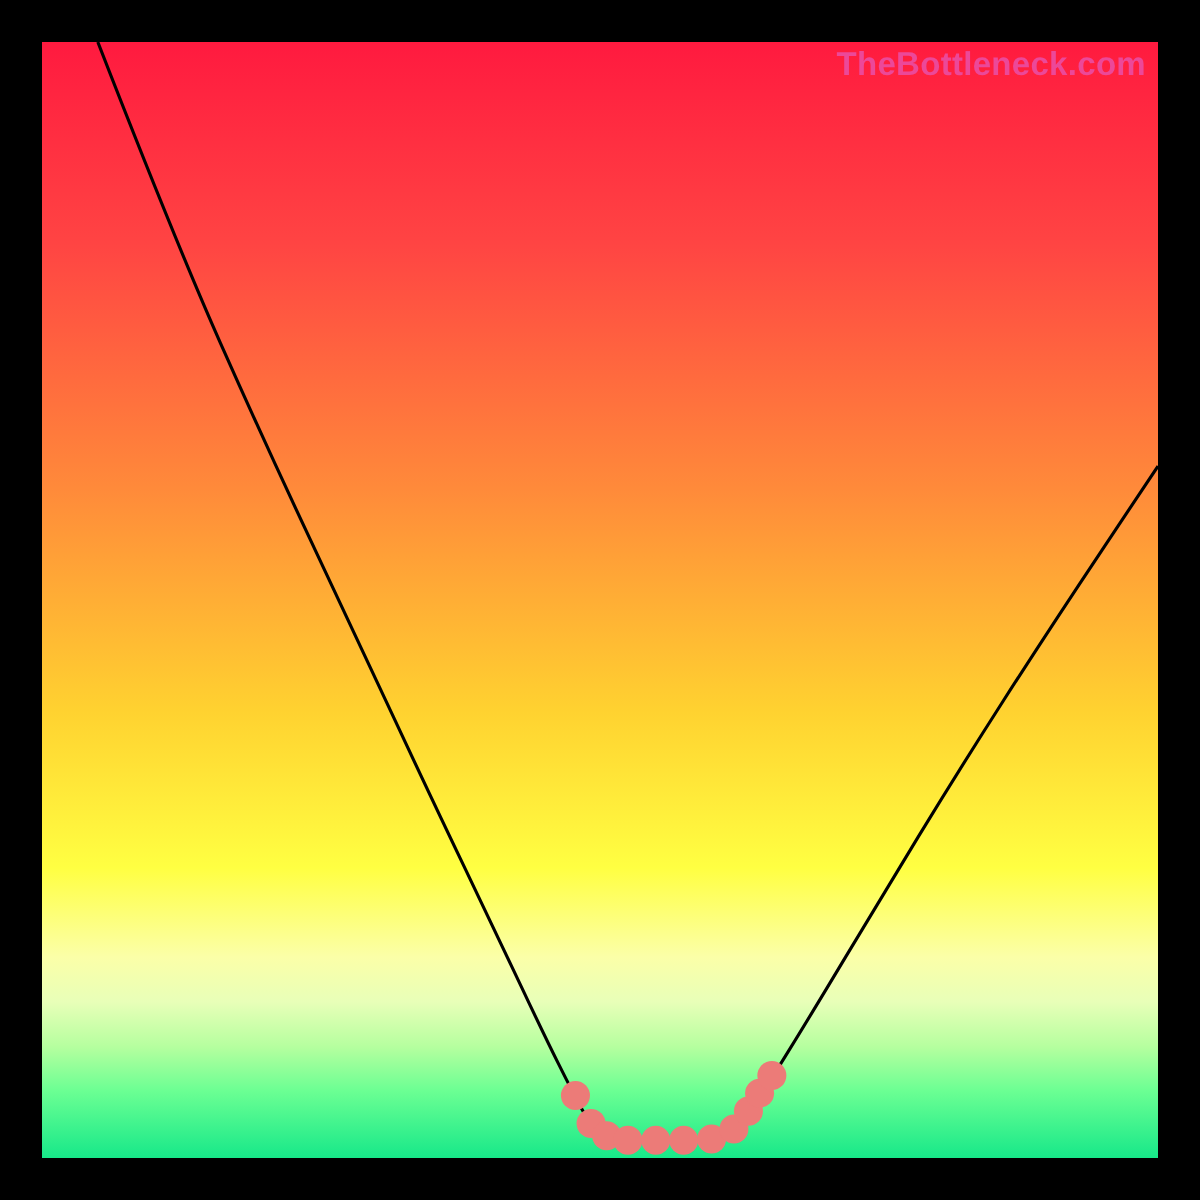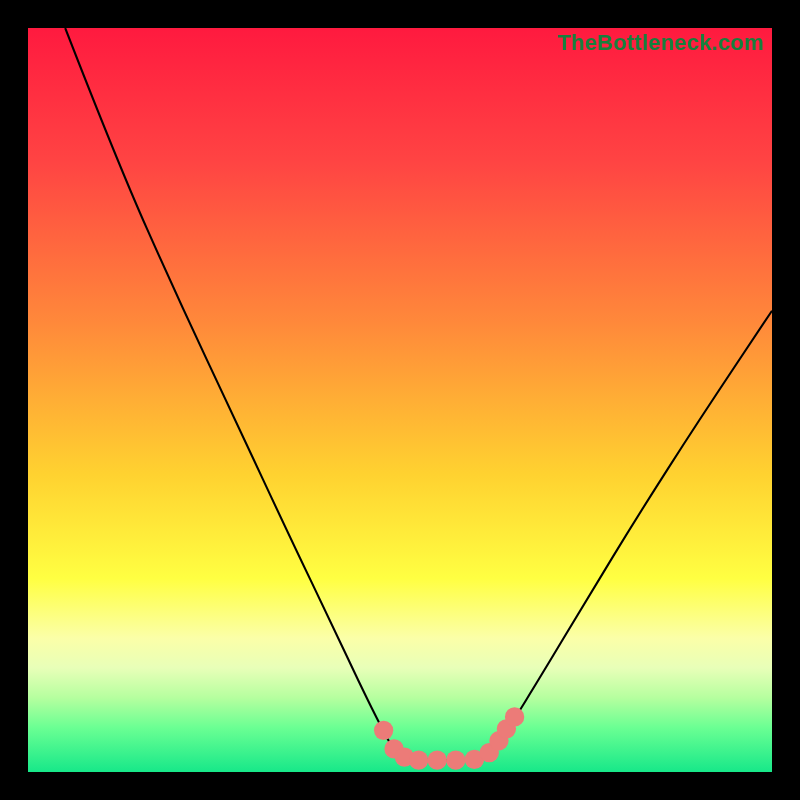"TheBottleneck.com" .watermark { color: #15803d -> #ec4899 }
